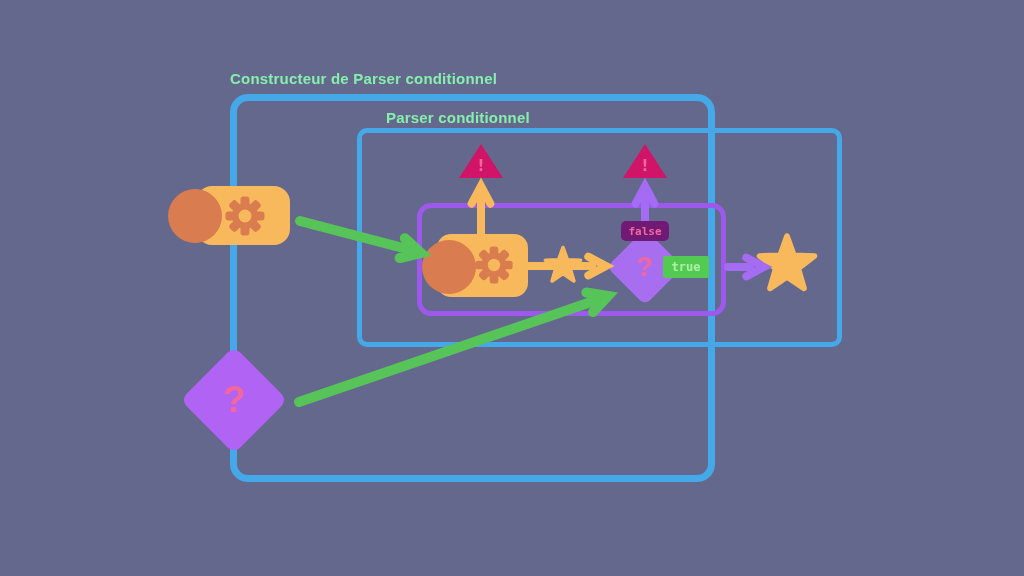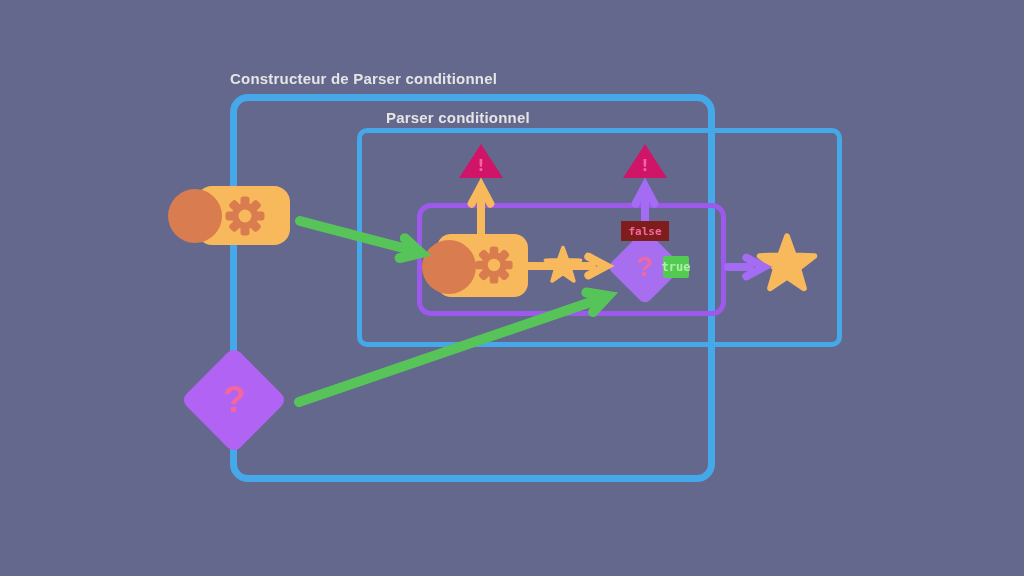"Constructeur de Parser conditionnel" .title { color: #e5e5e5 -> #86efac }
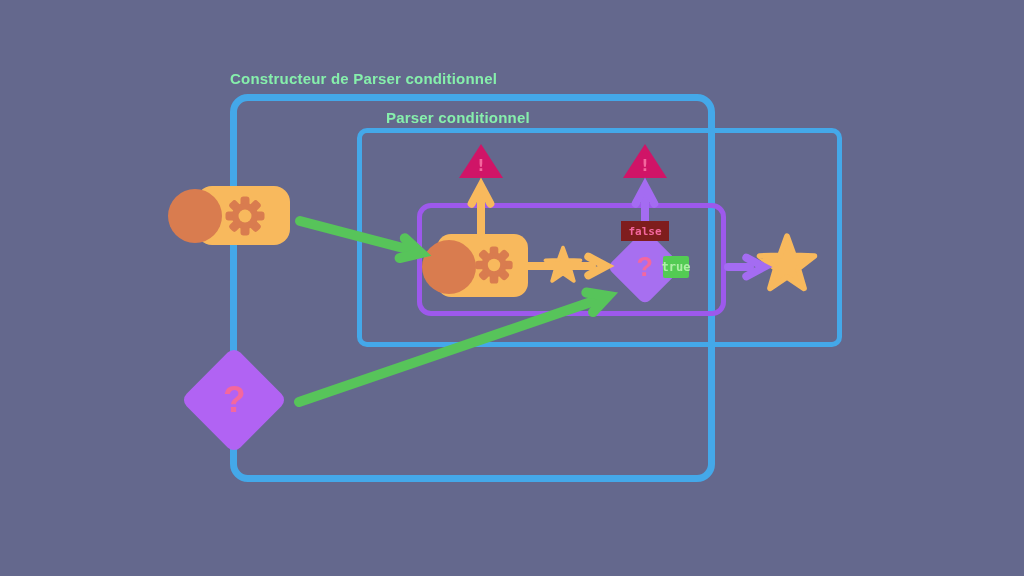"false" .false-badge { background: #7f1d1d -> #701a75; border-radius: 0 -> 5px }
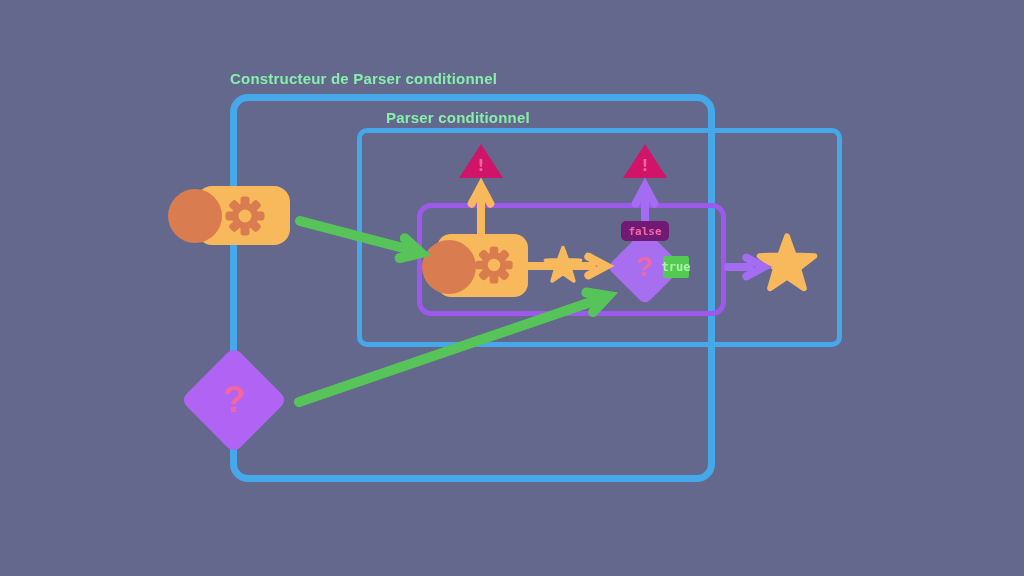"true" .true-badge { width: 26px -> 46px }
